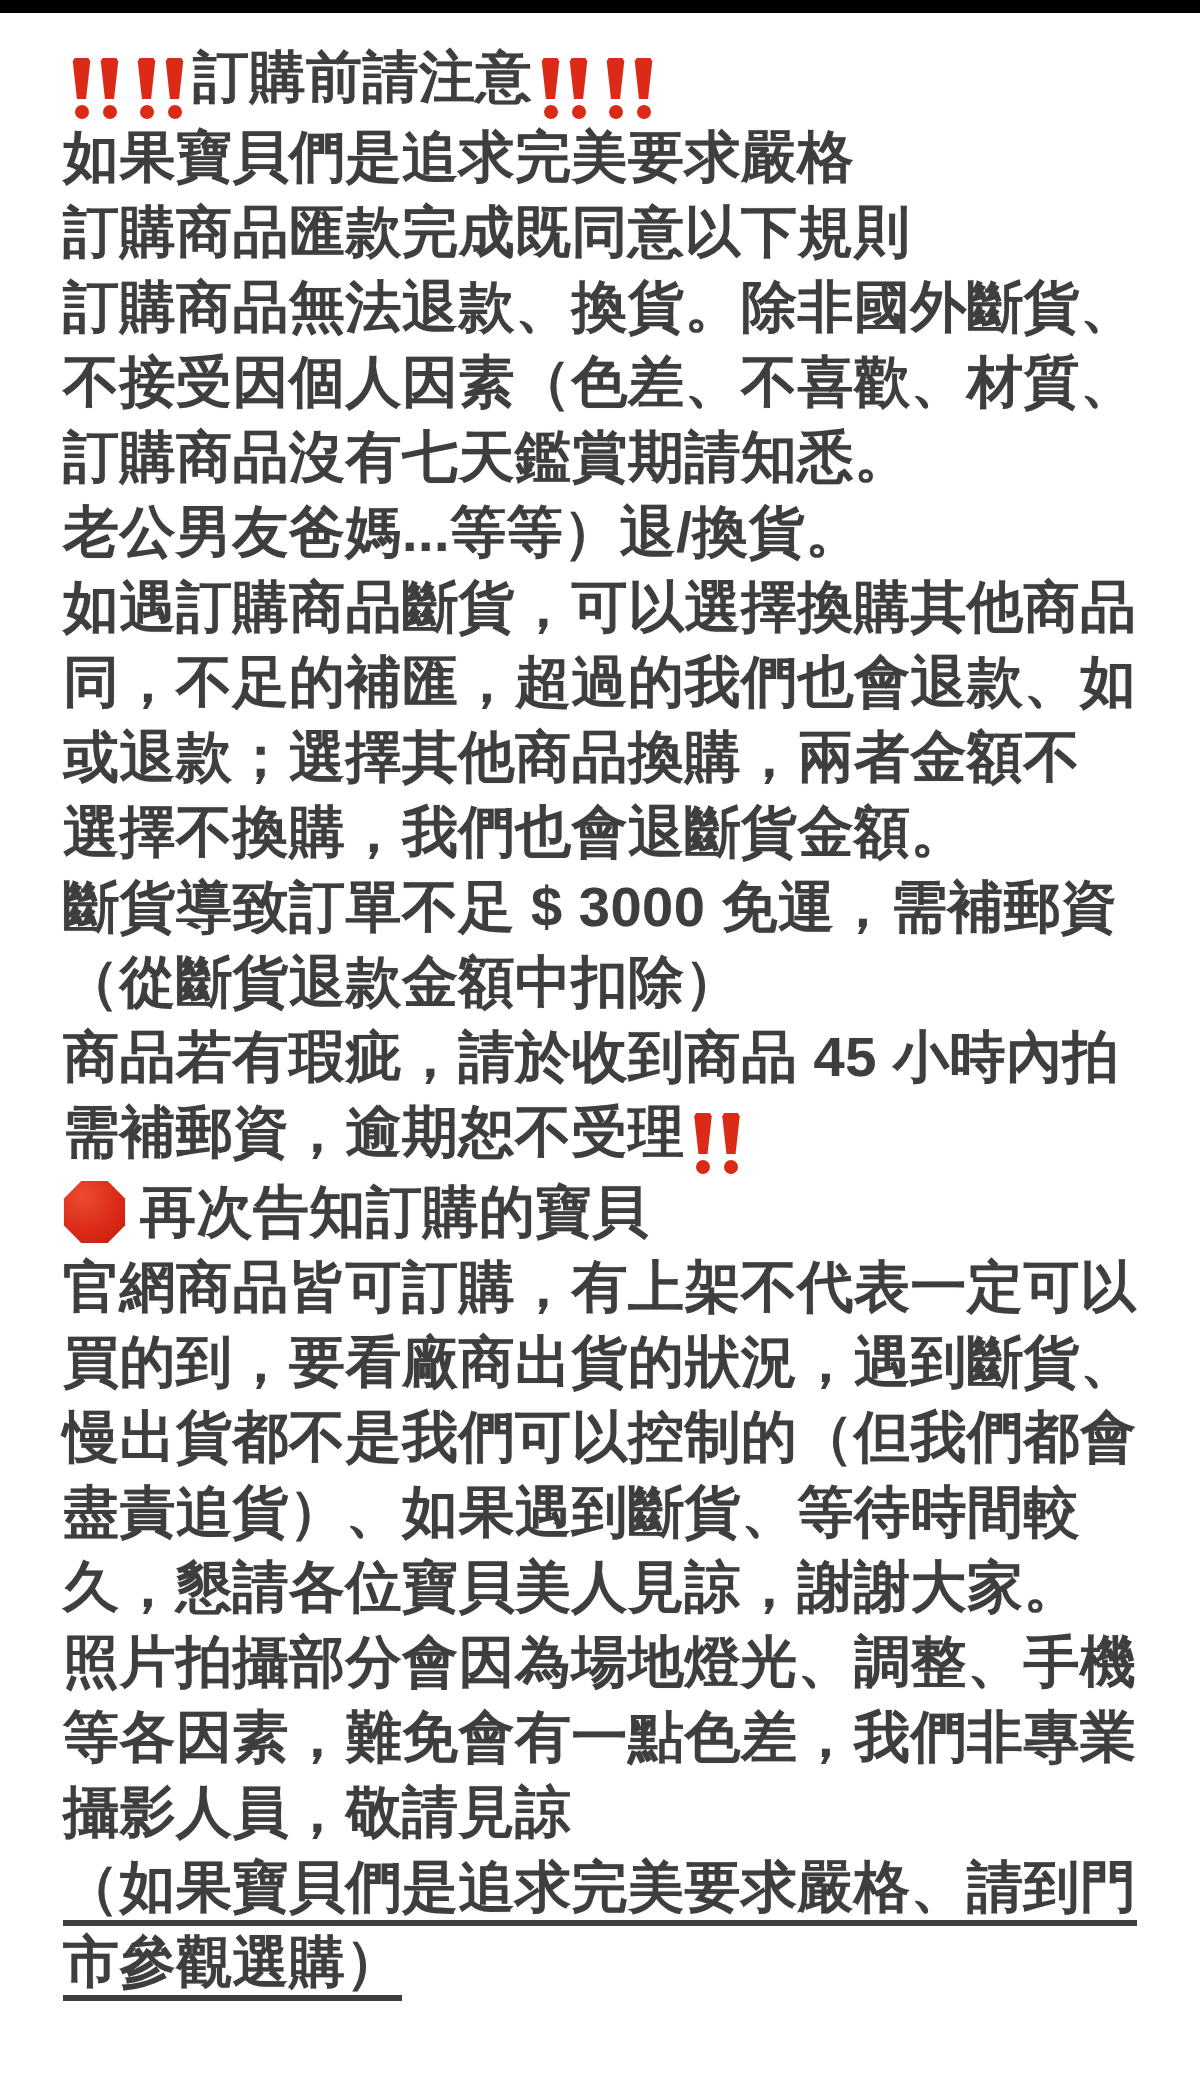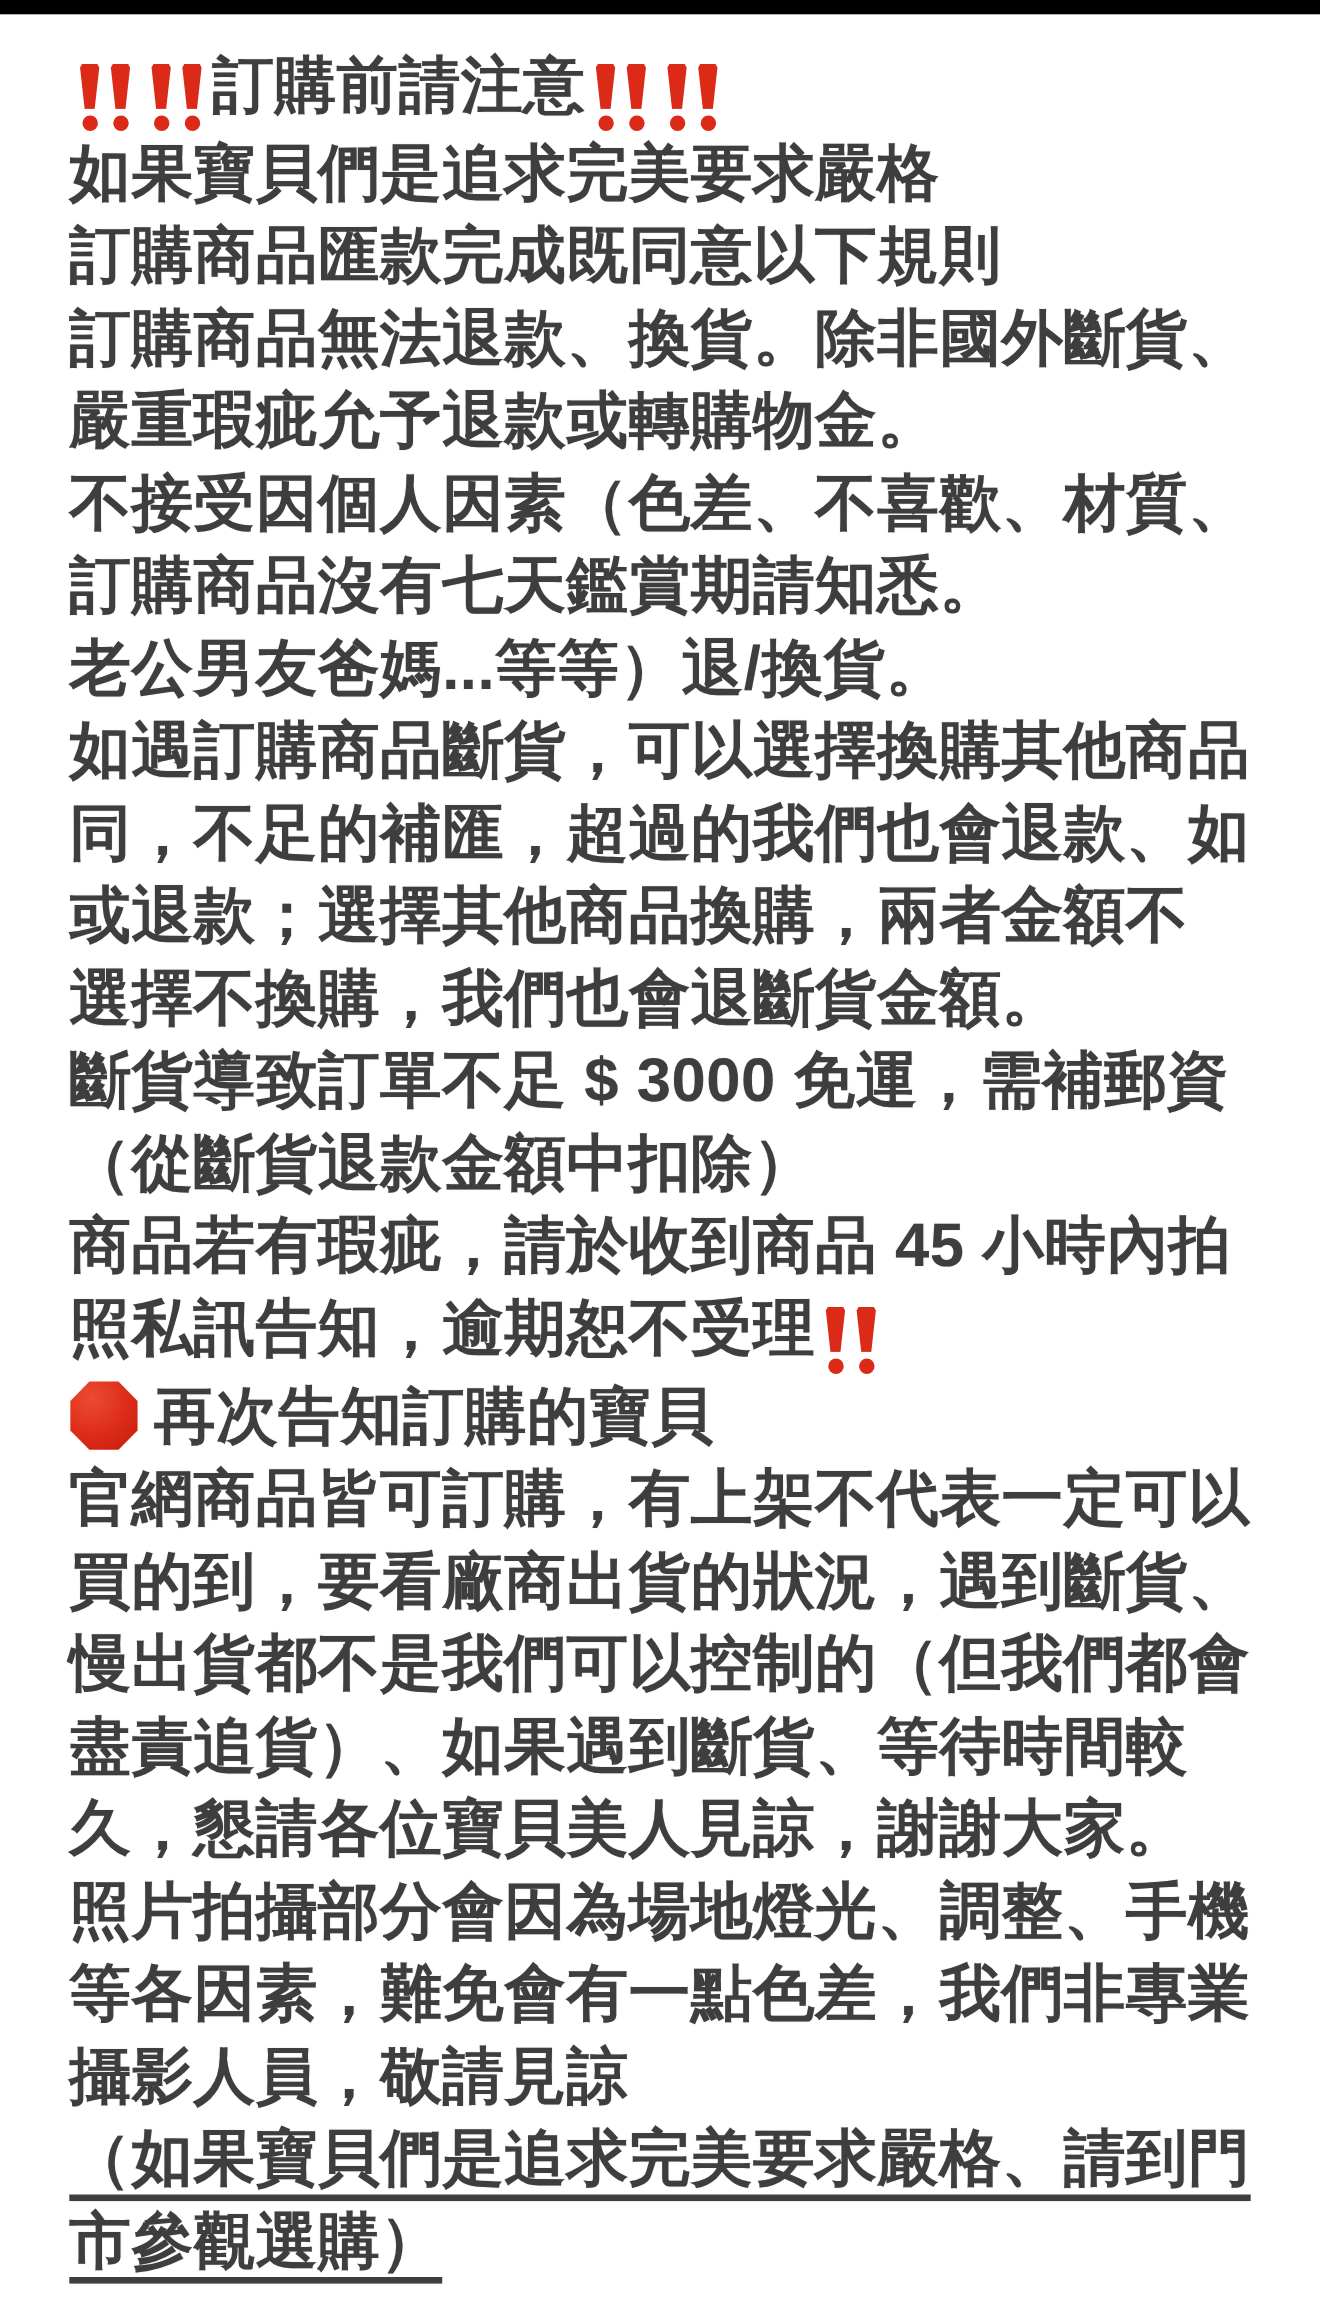"嚴重瑕疵允予退款或轉購物金。" div.line { html: <div><span>嚴重瑕疵允予退款或轉購物金。</span></div> -> none }
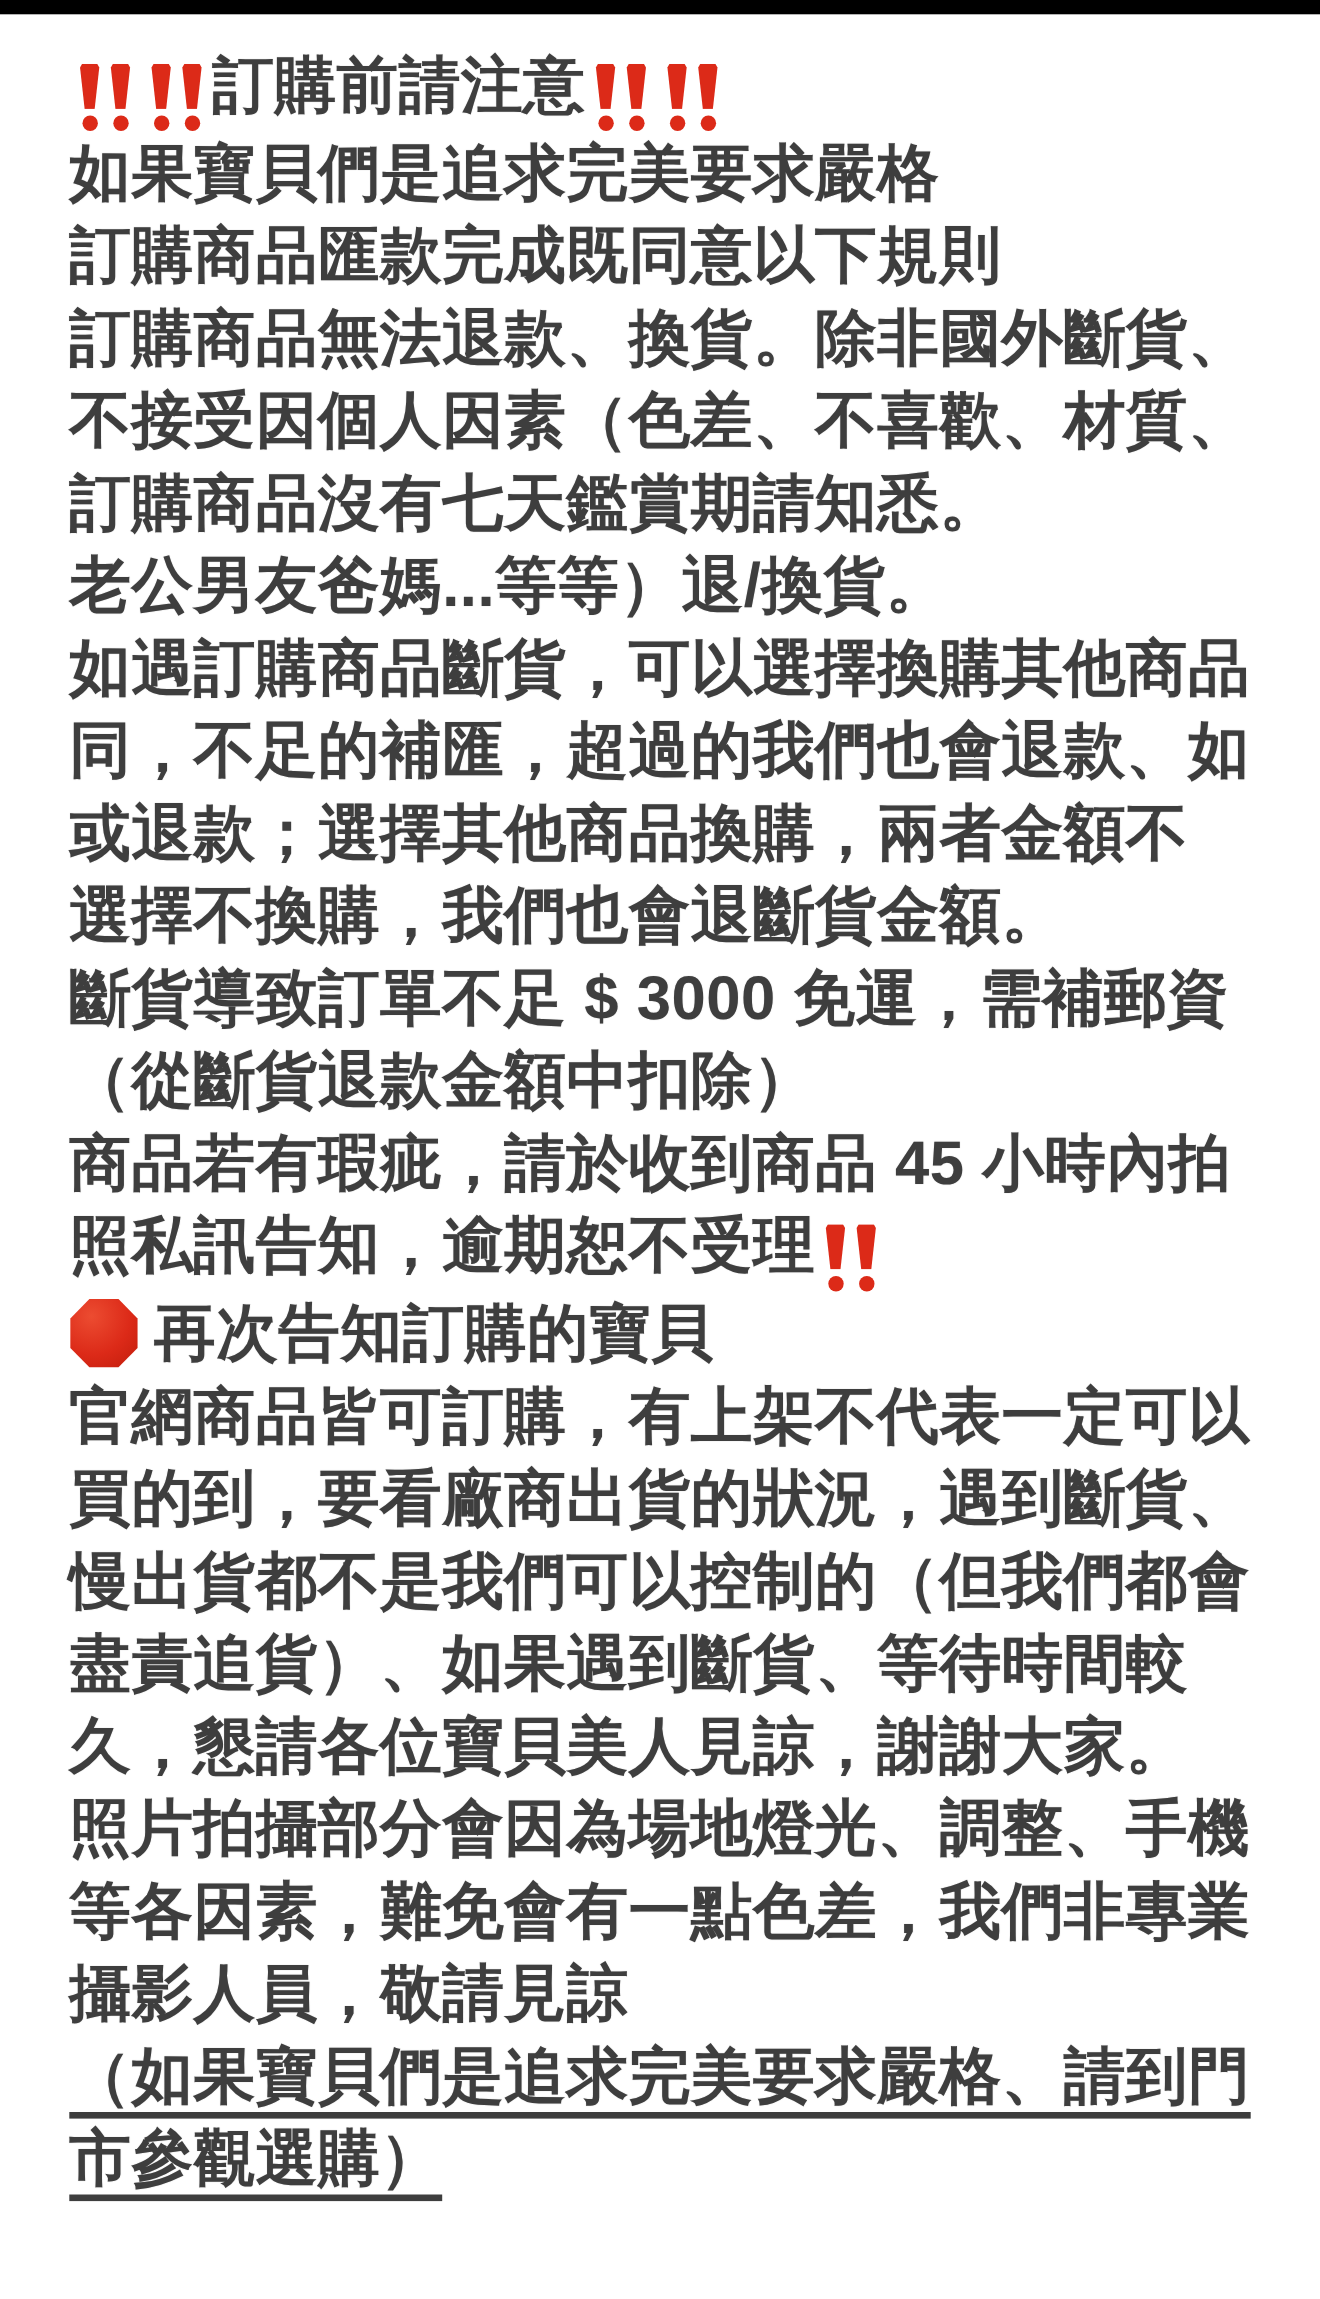"照私訊告知，逾期恕不受理" span.txt { text: 照私訊告知 -> 需補郵資 }
